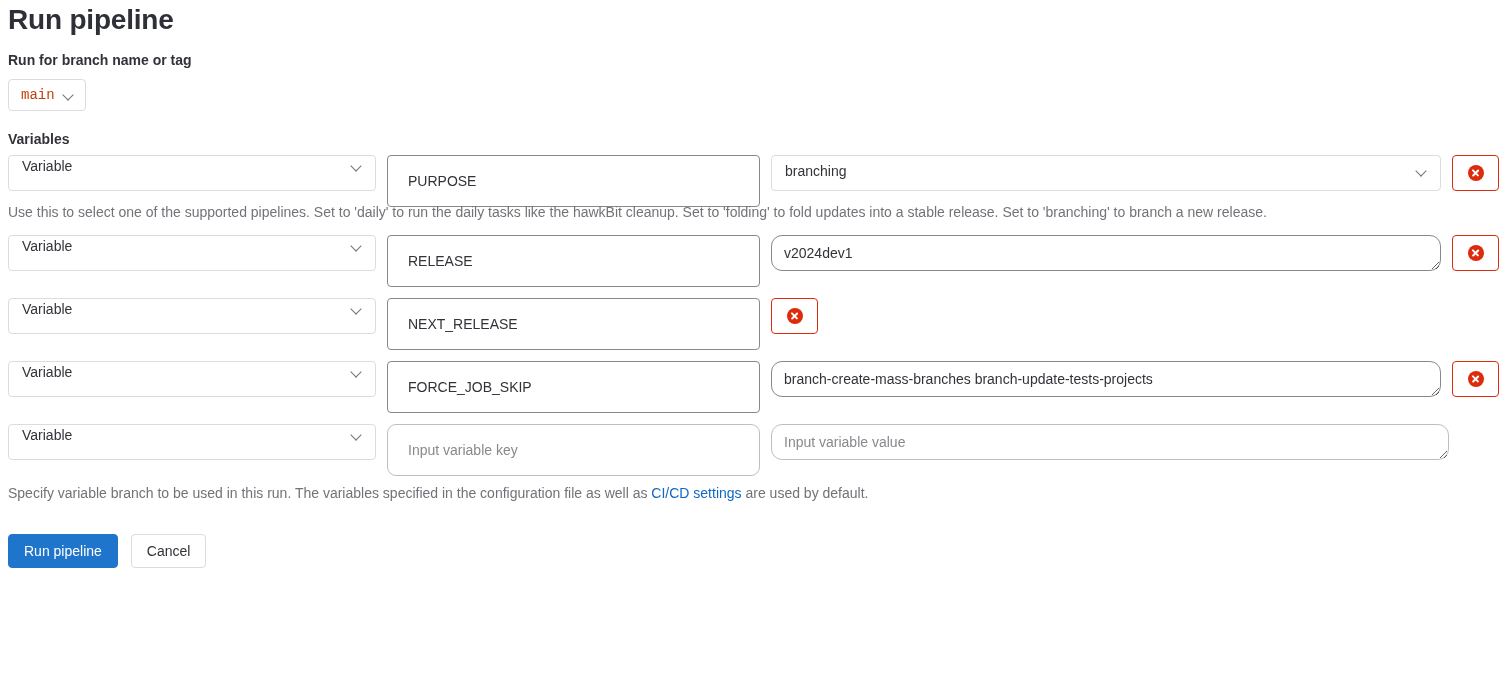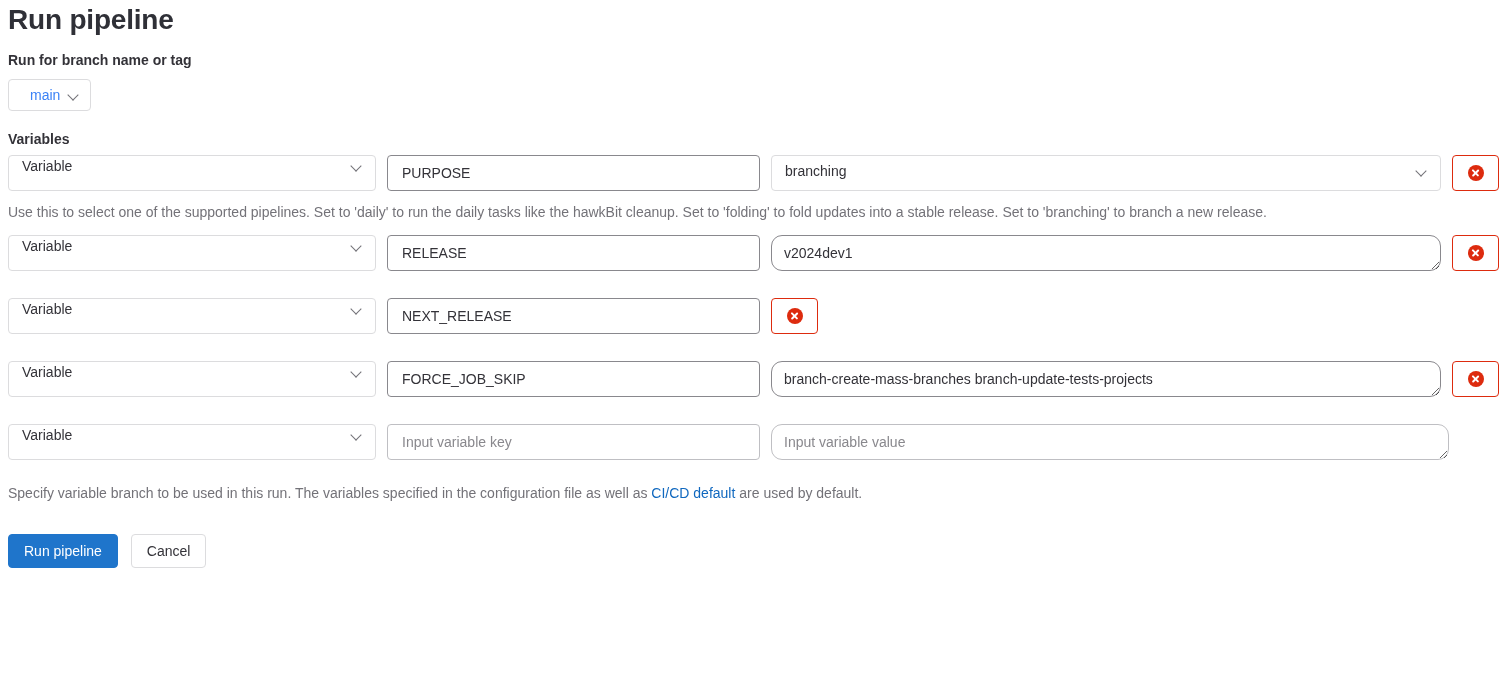"main" .branch-dropdown .branch-name { color: #3b82f6 -> #c2410c; font-family: Liberation Sans, sans-serif -> Liberation Mono, monospace; margin-left: 9px -> none }
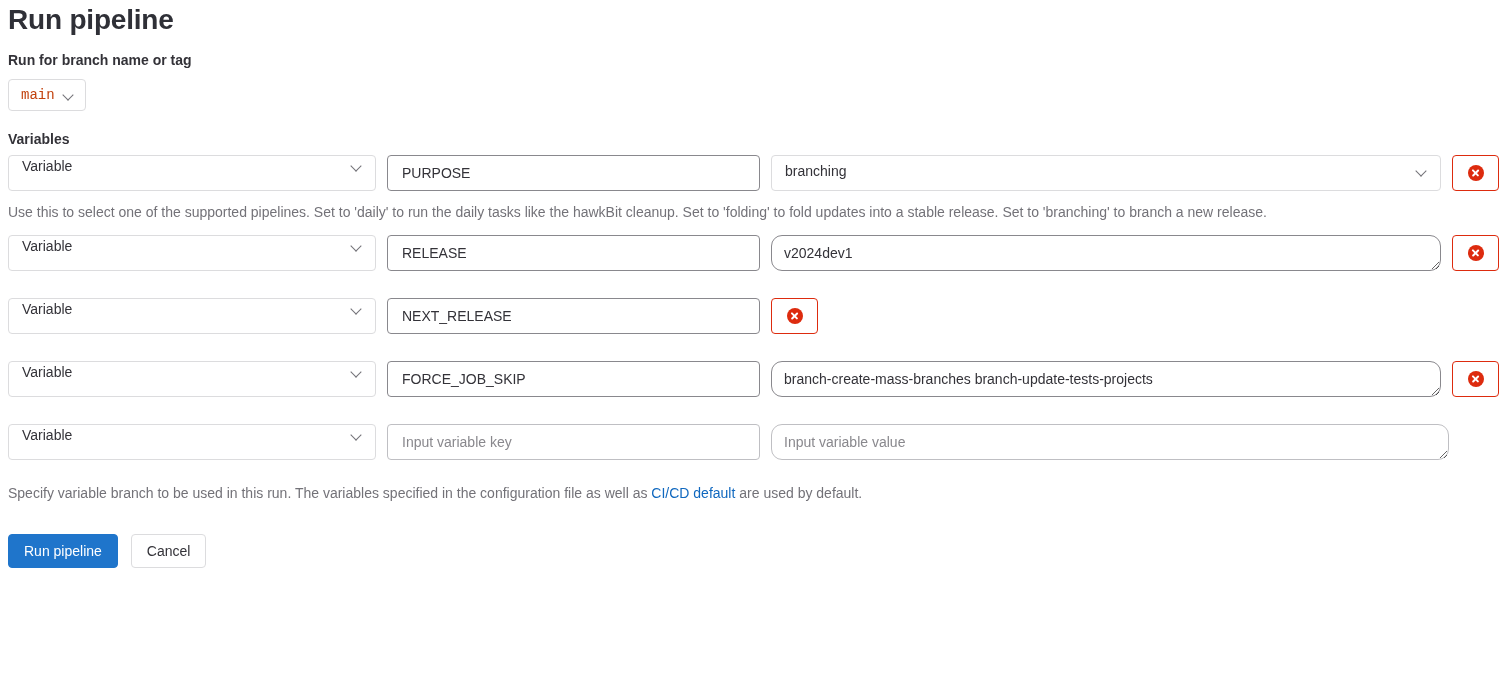"PURPOSE" .key-input { height: 36px -> 52px; padding: 0 14px -> 0 20px }
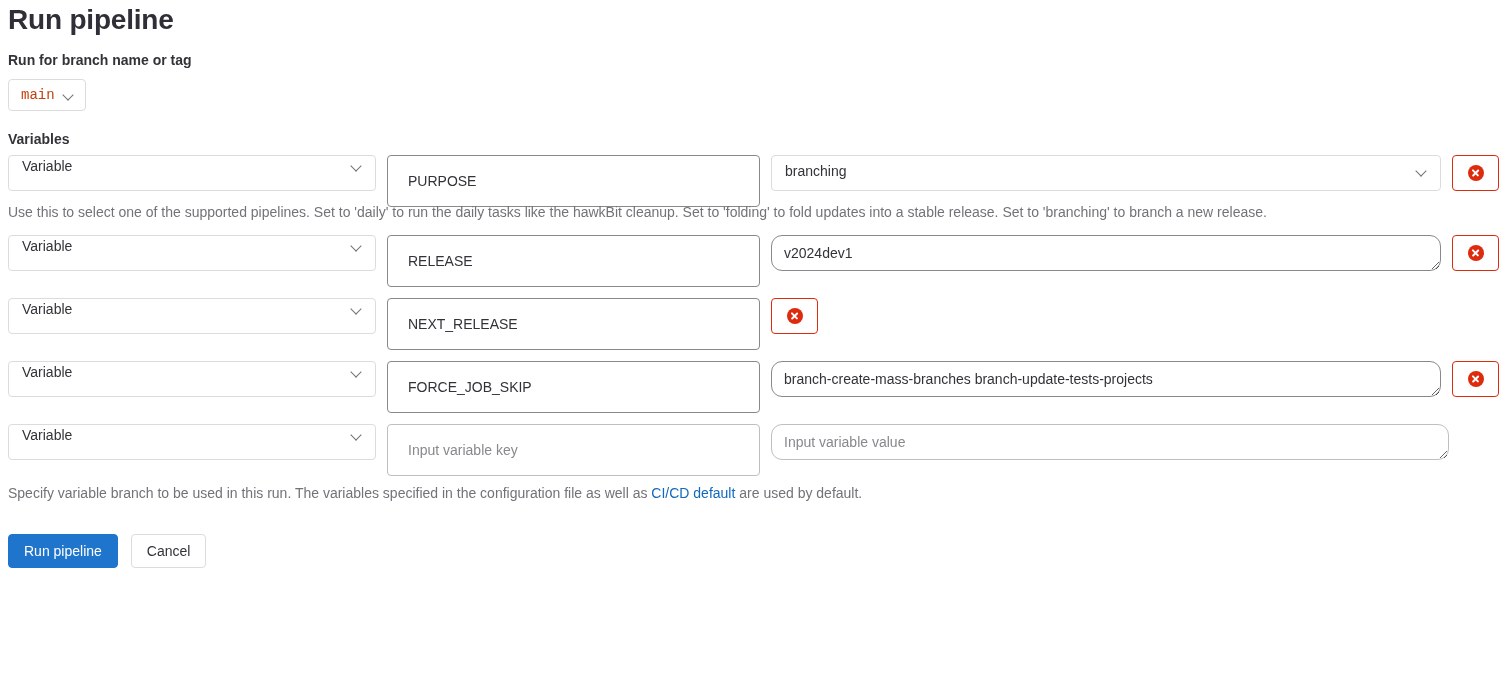"Input variable key" .key-input.empty { border-radius: none -> 9px }
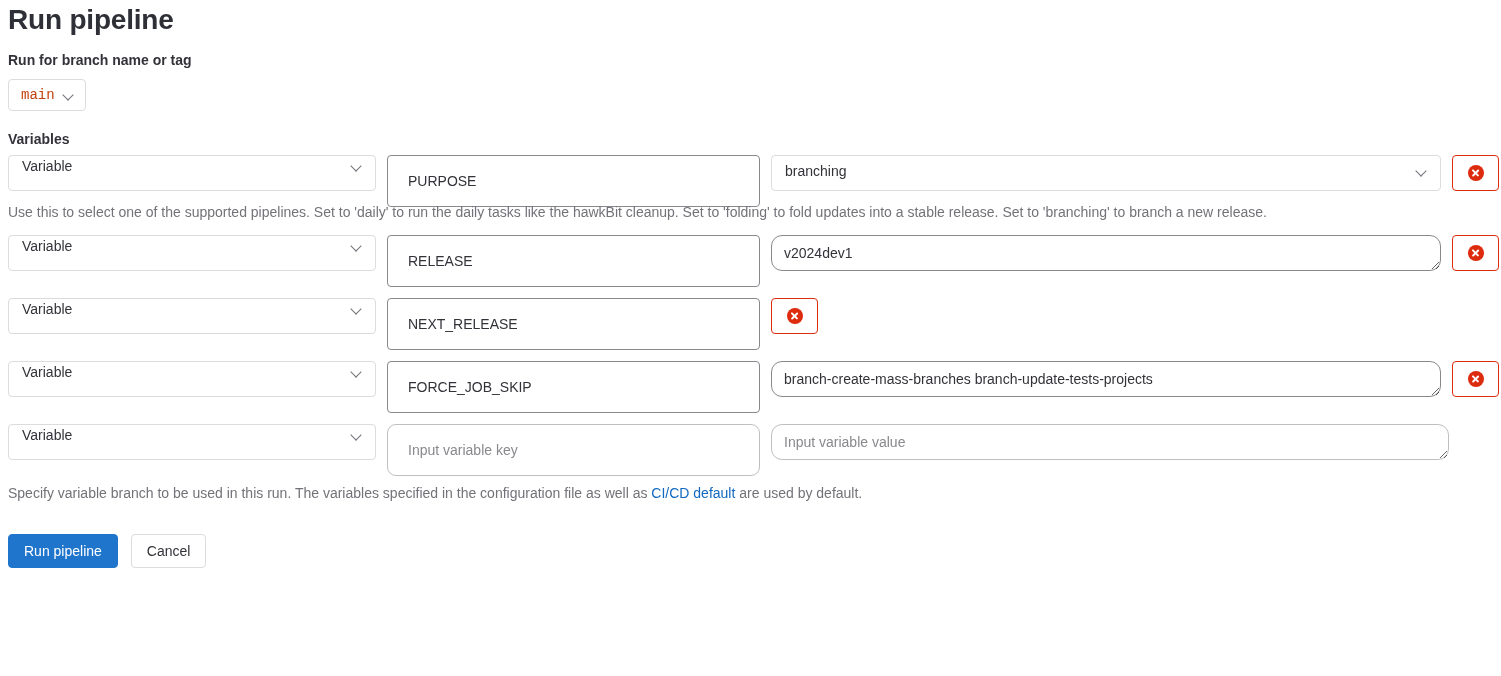"CI/CD default" a.link { text: default -> settings }
